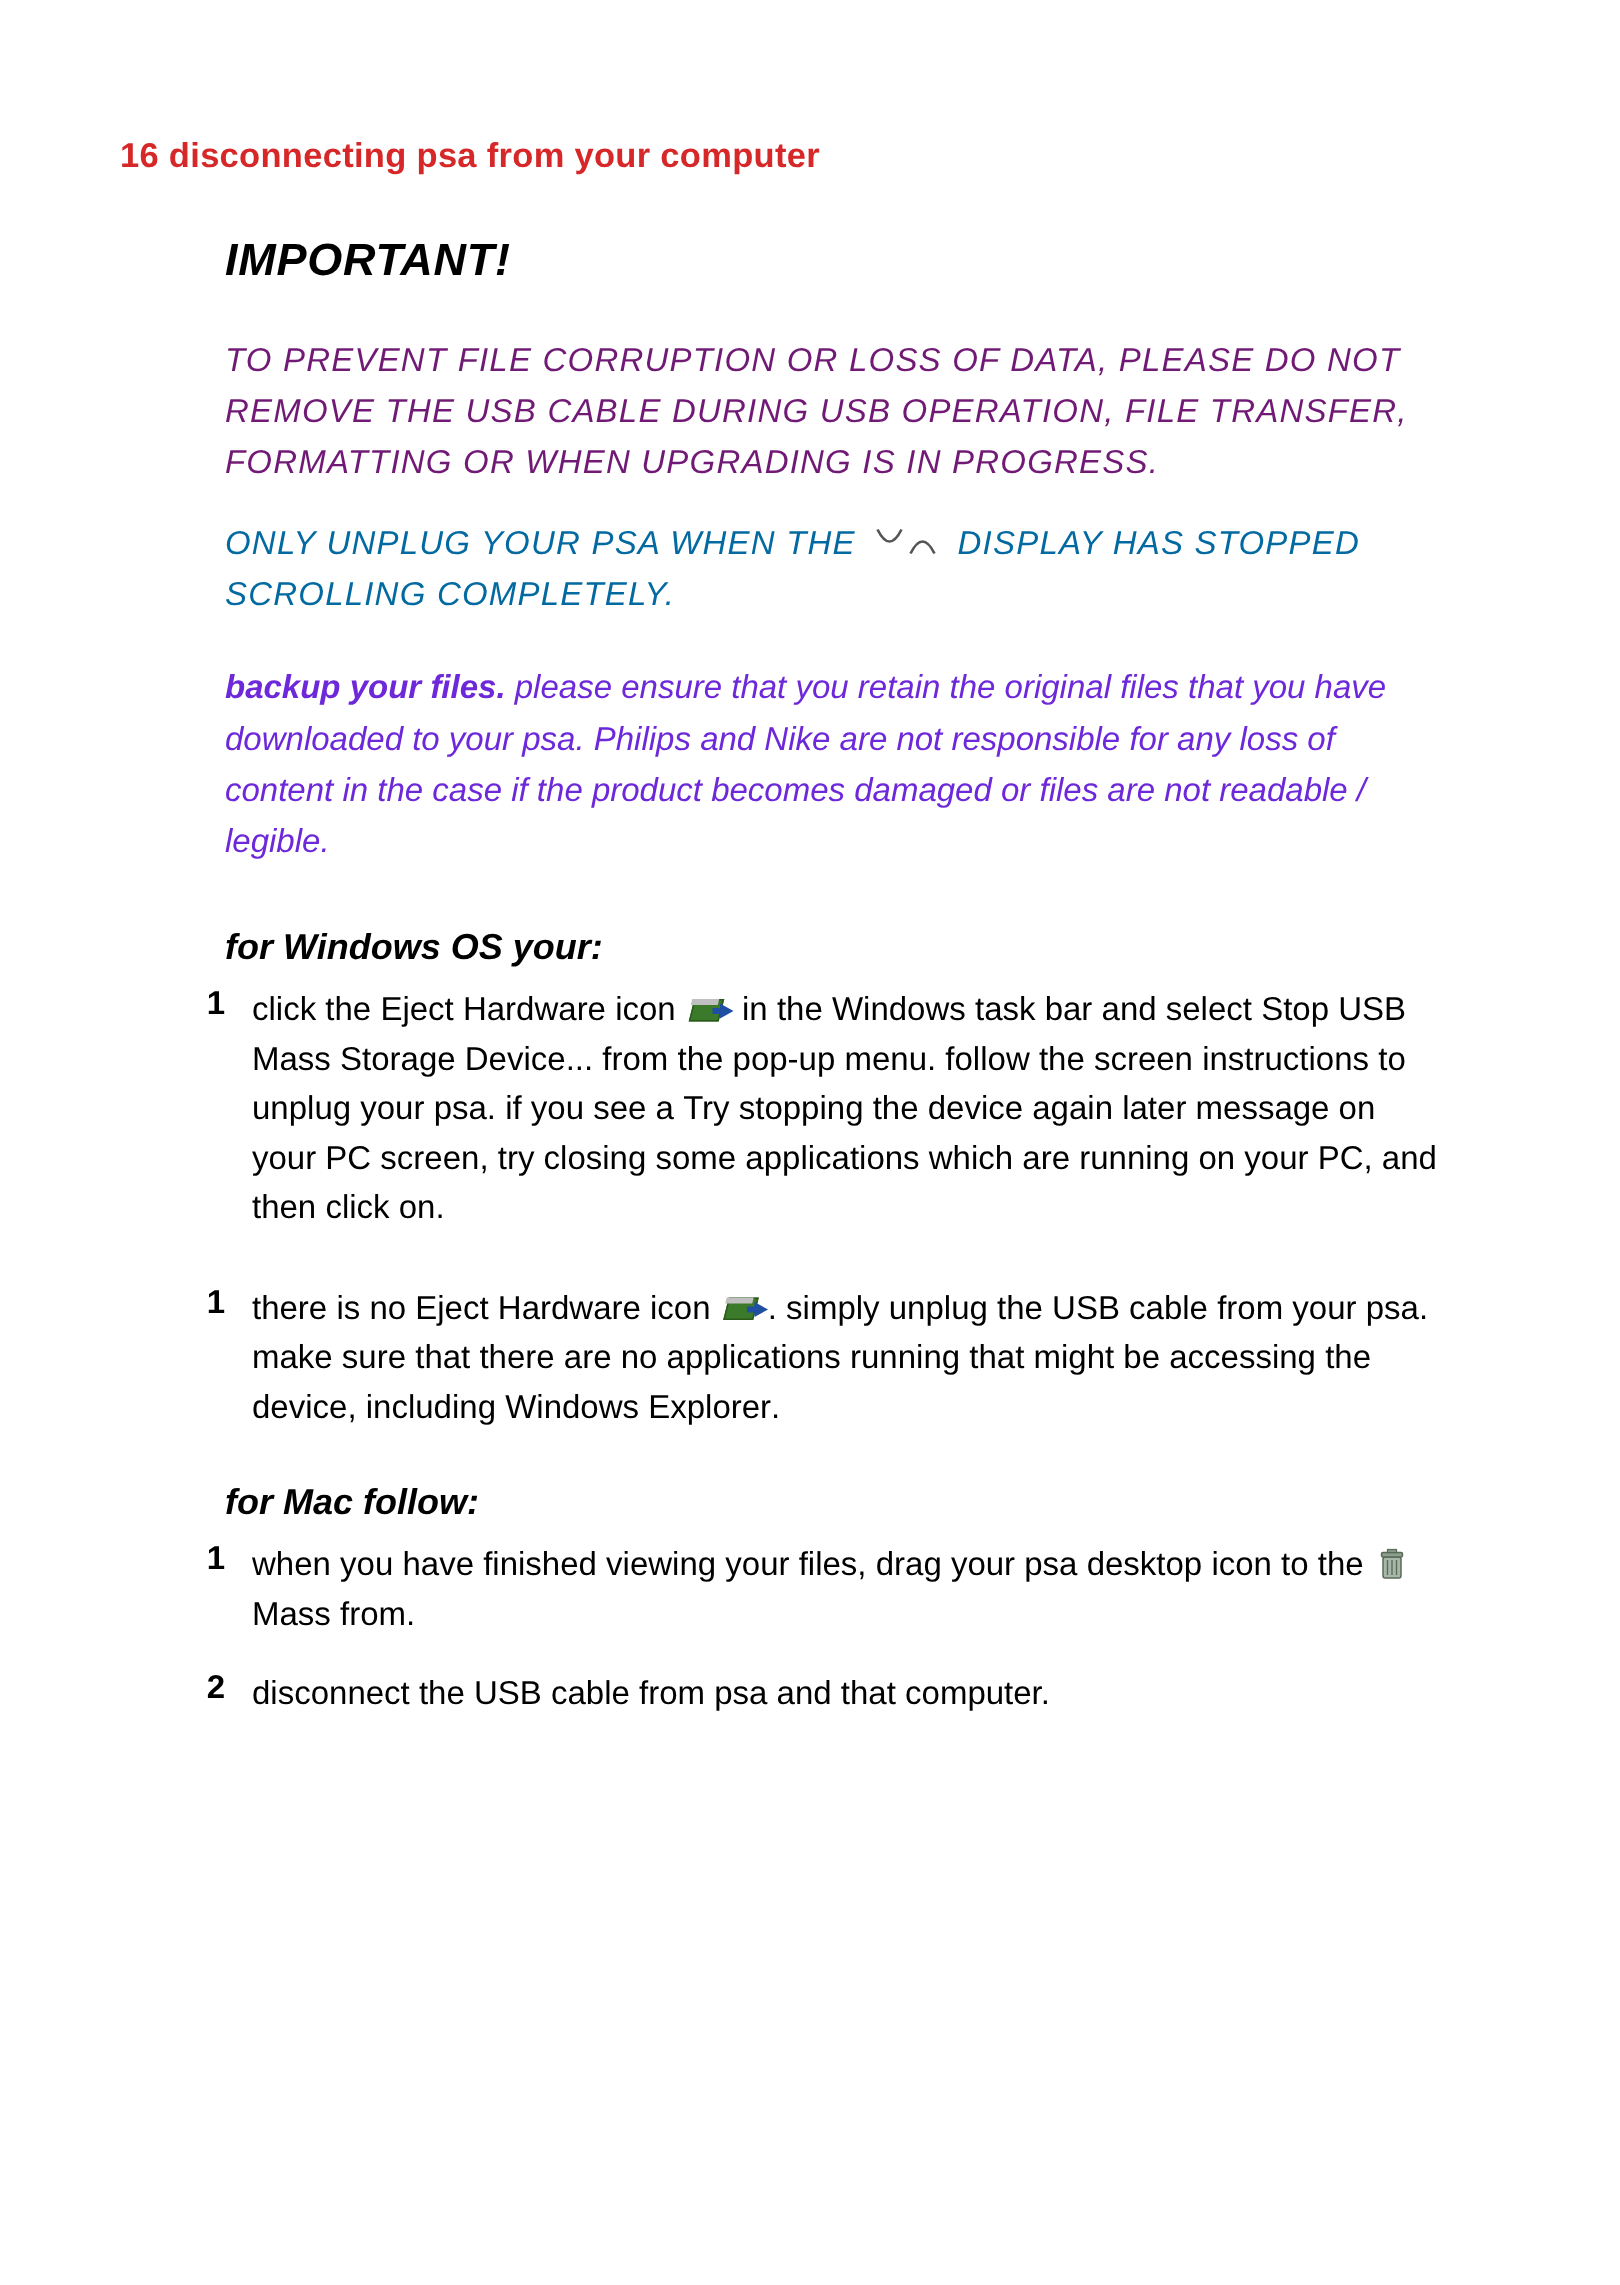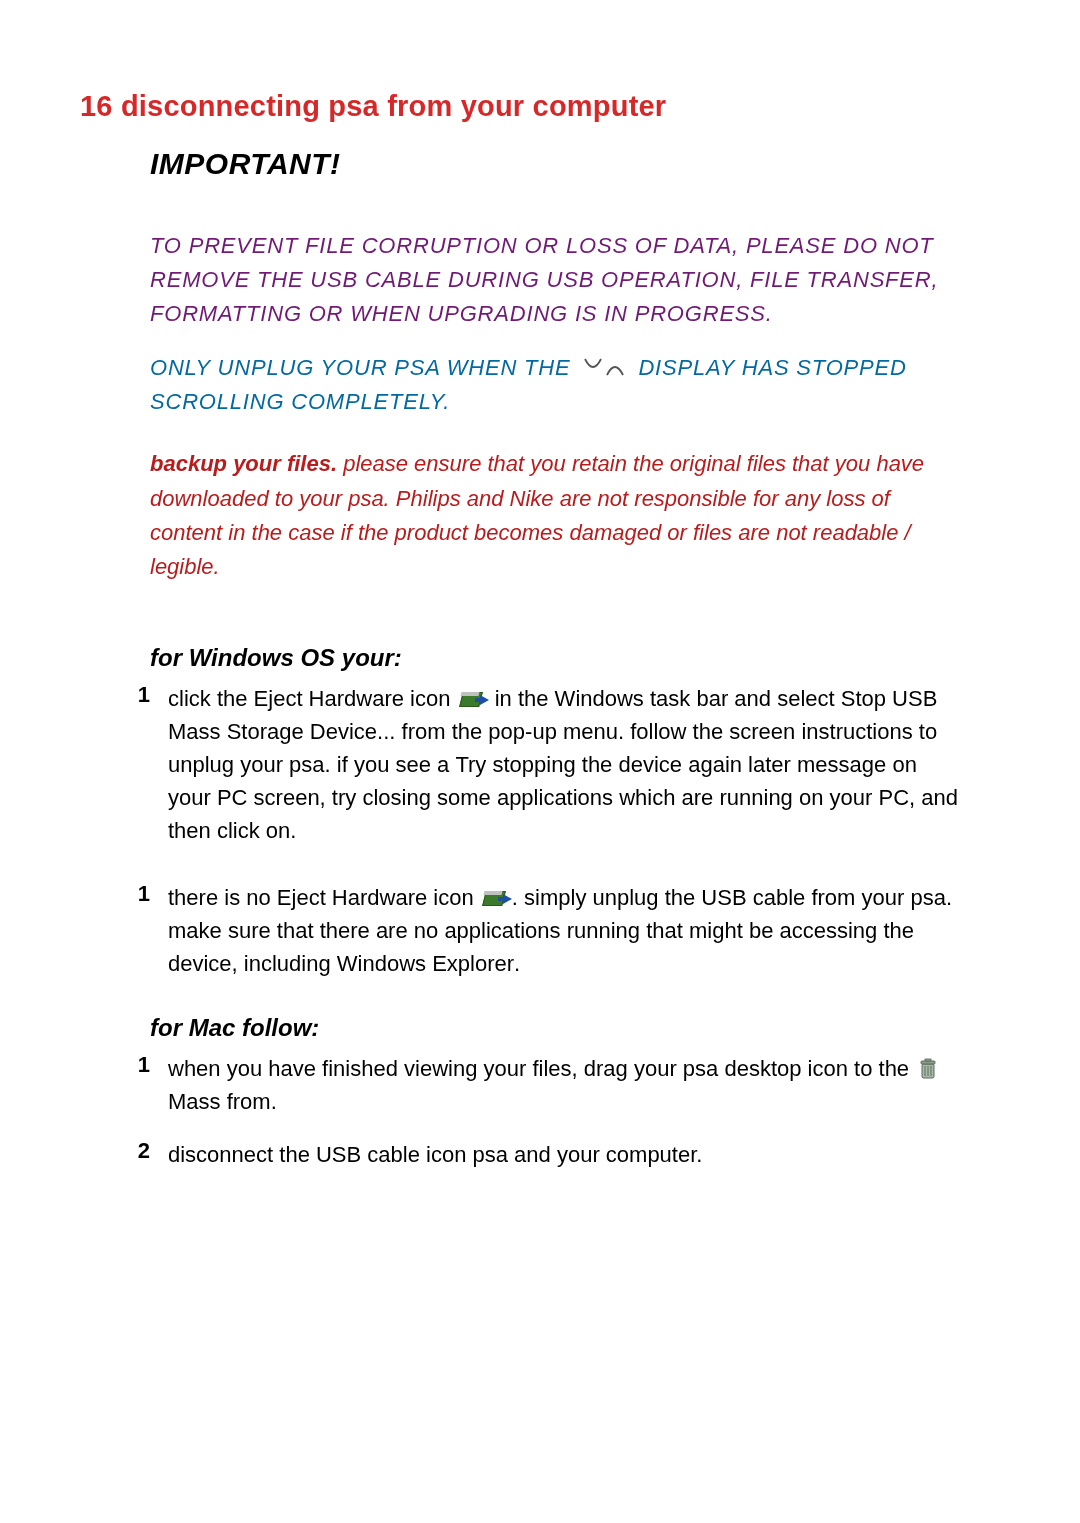"16 disconnecting psa from your" .header { font-size: 29px -> 23px; margin-bottom: 24px -> 40px }
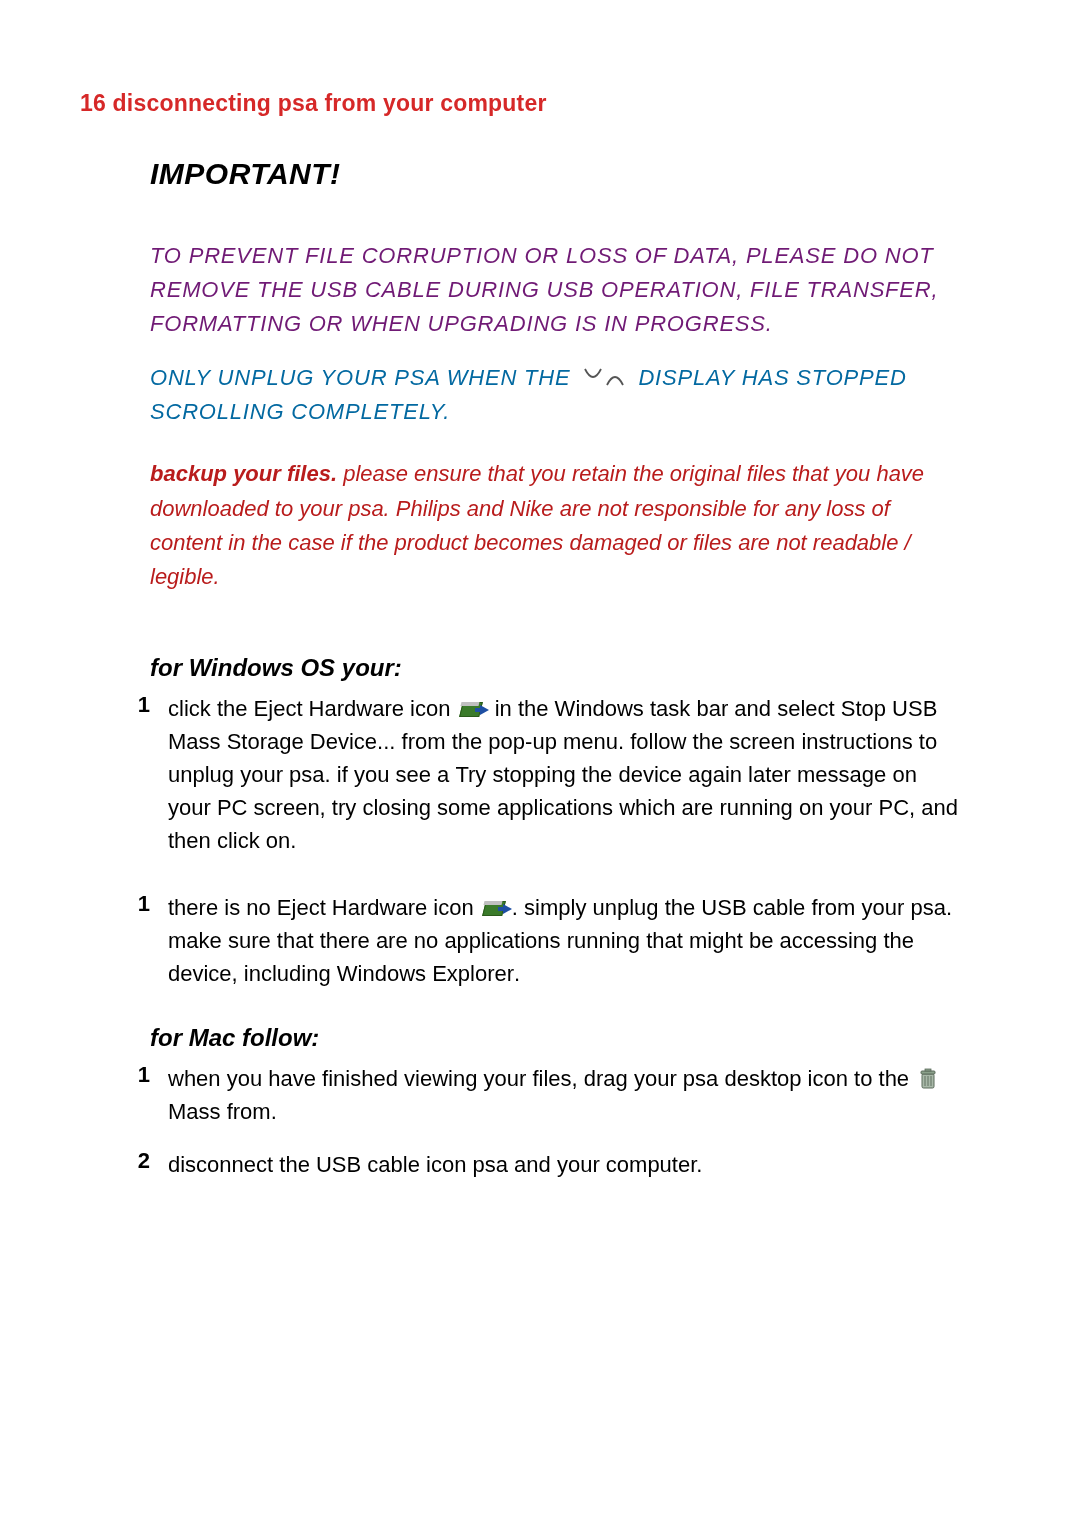"IMPORTANT!" .important-title { margin-bottom: 48px -> 32px }
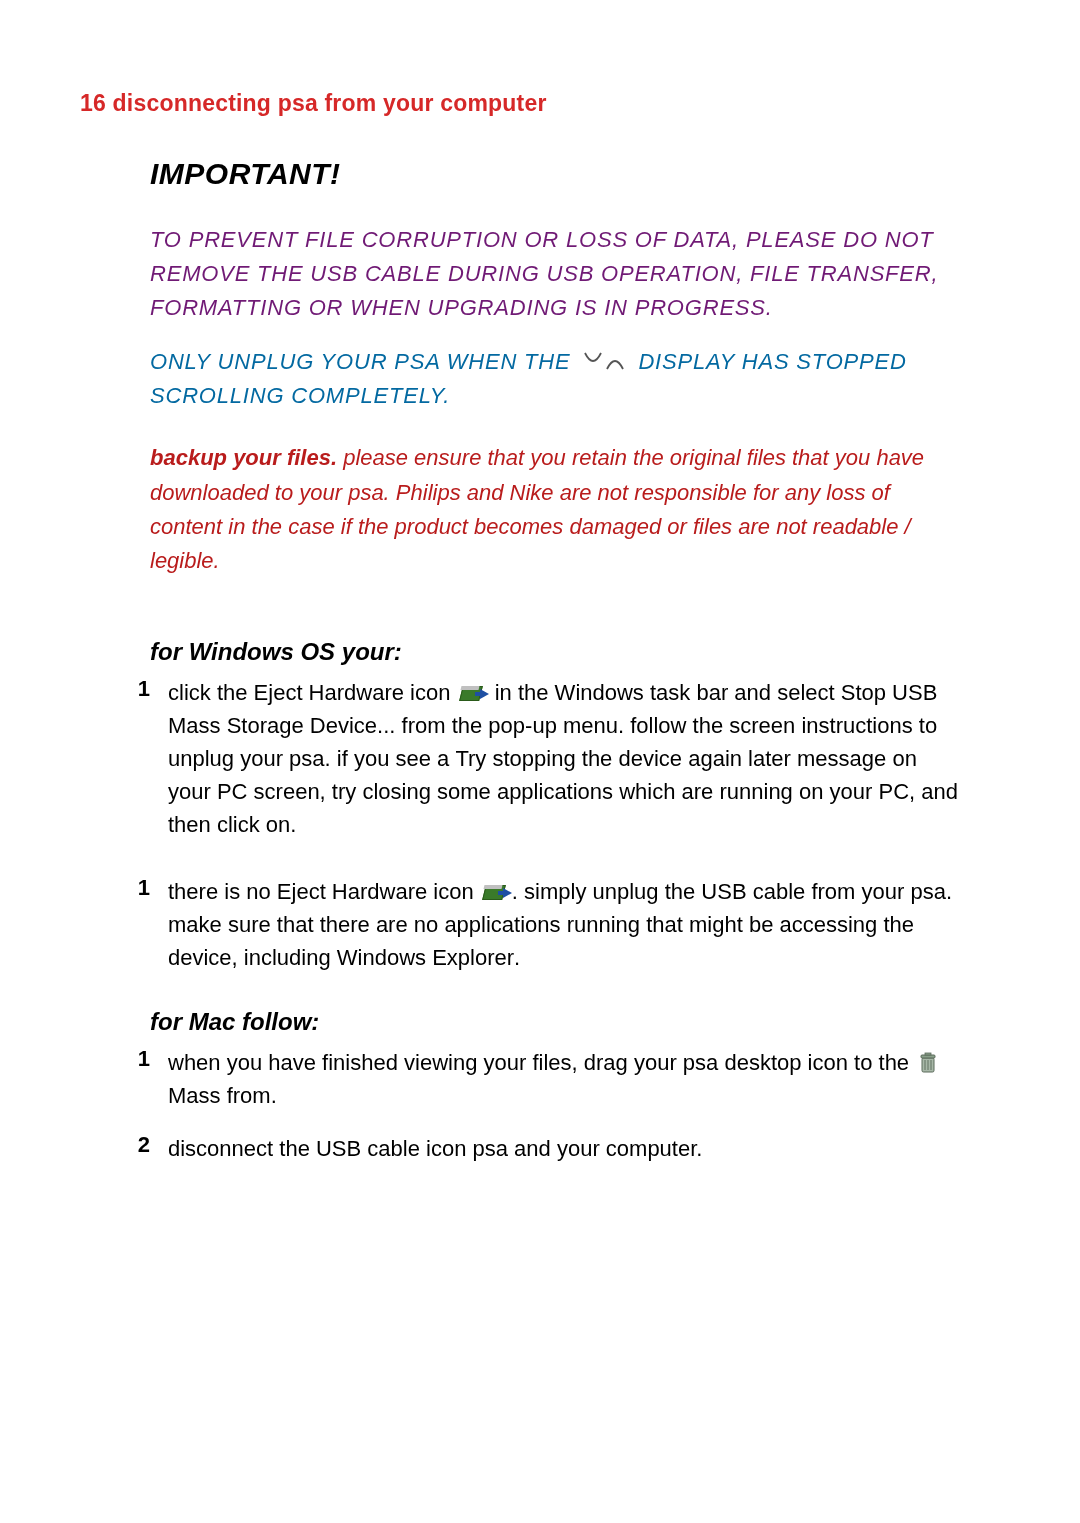"backup your files. please ensure" .backup-para { color: #b91c1c -> #6d28d9; margin-bottom: 60px -> 40px }
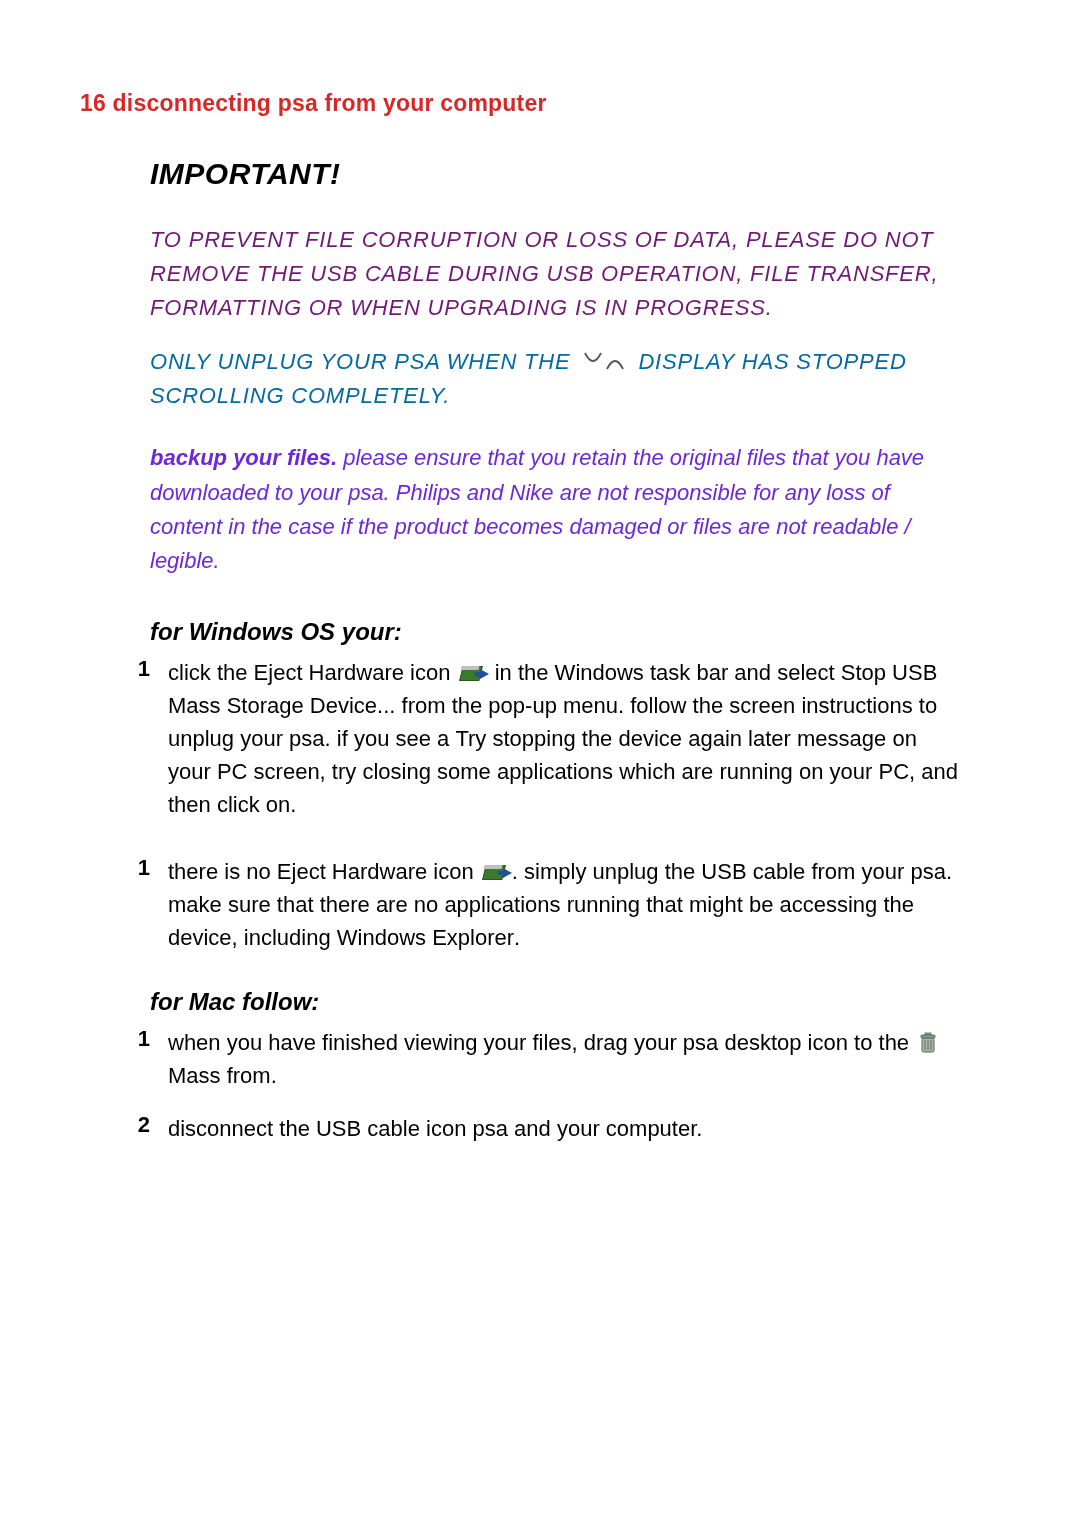"disconnect the USB cable icon" span { text: icon psa and your -> from psa and that }
